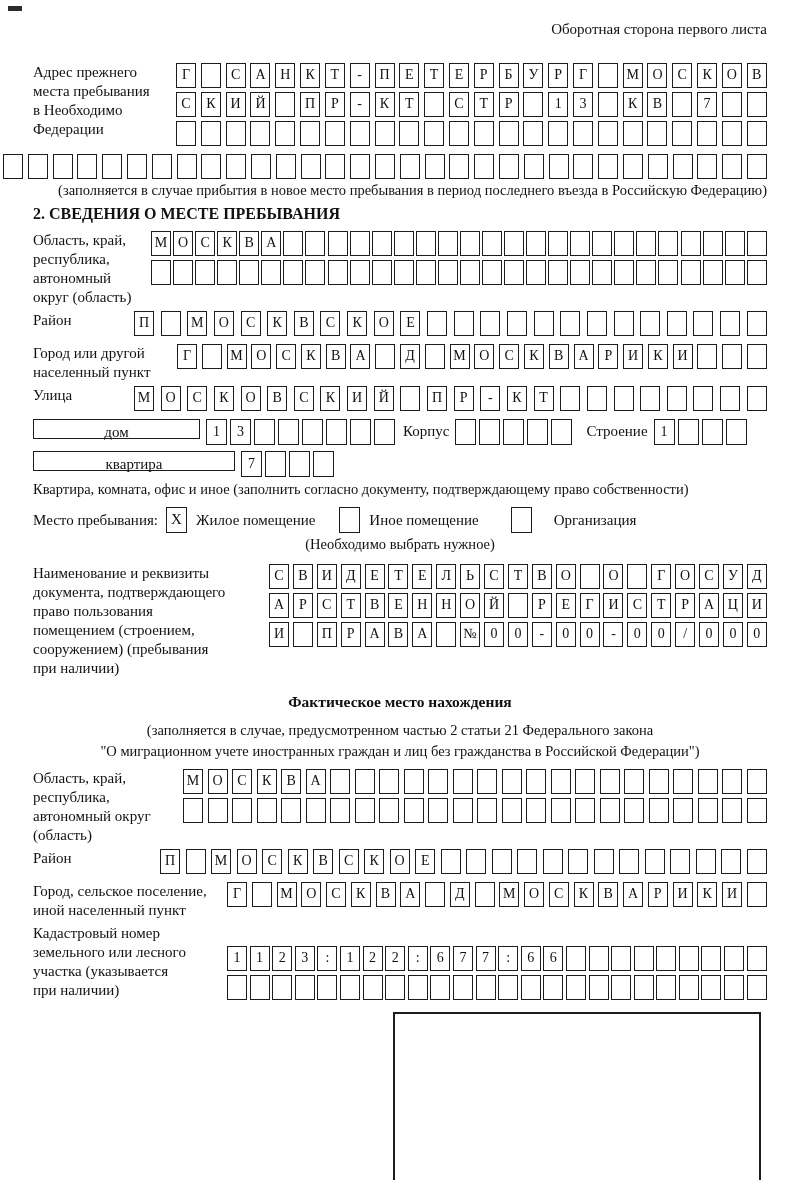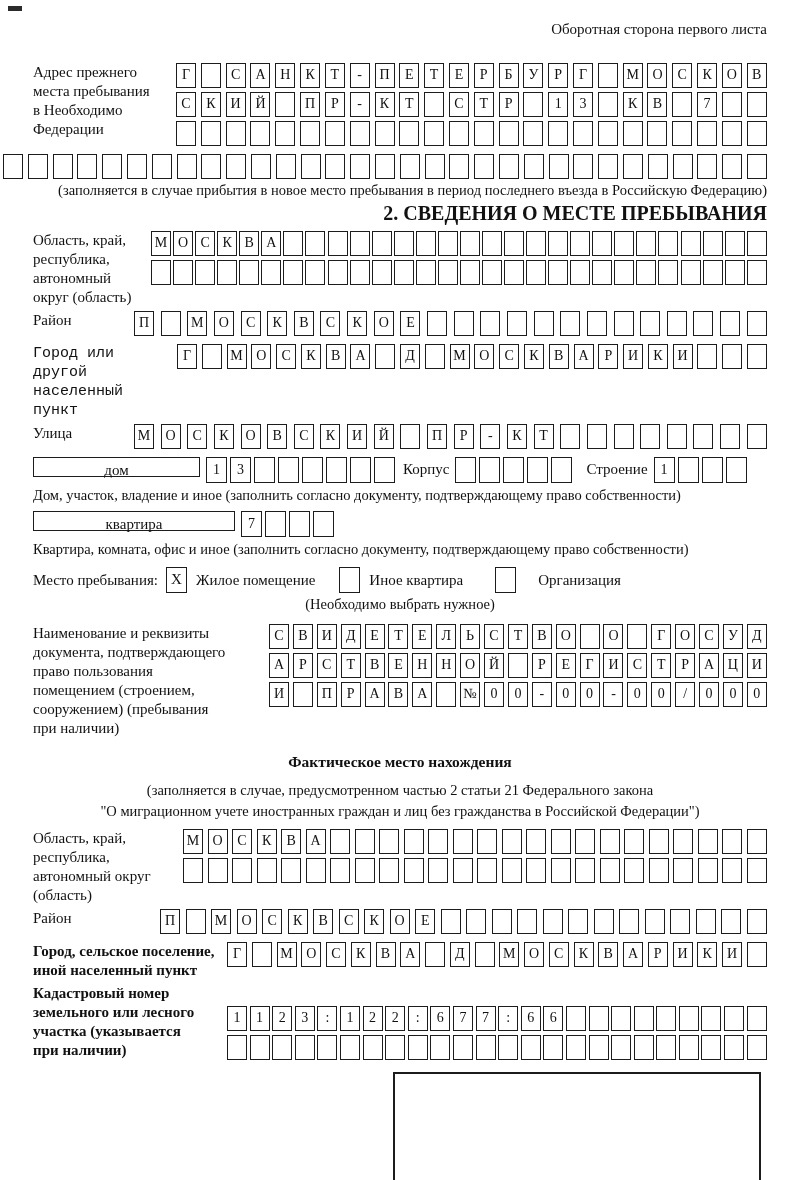"2. СВЕДЕНИЯ О МЕСТЕ ПРЕБЫВАНИЯ" .sec-title { font-size: 20px -> 16px; text-align: right -> left }
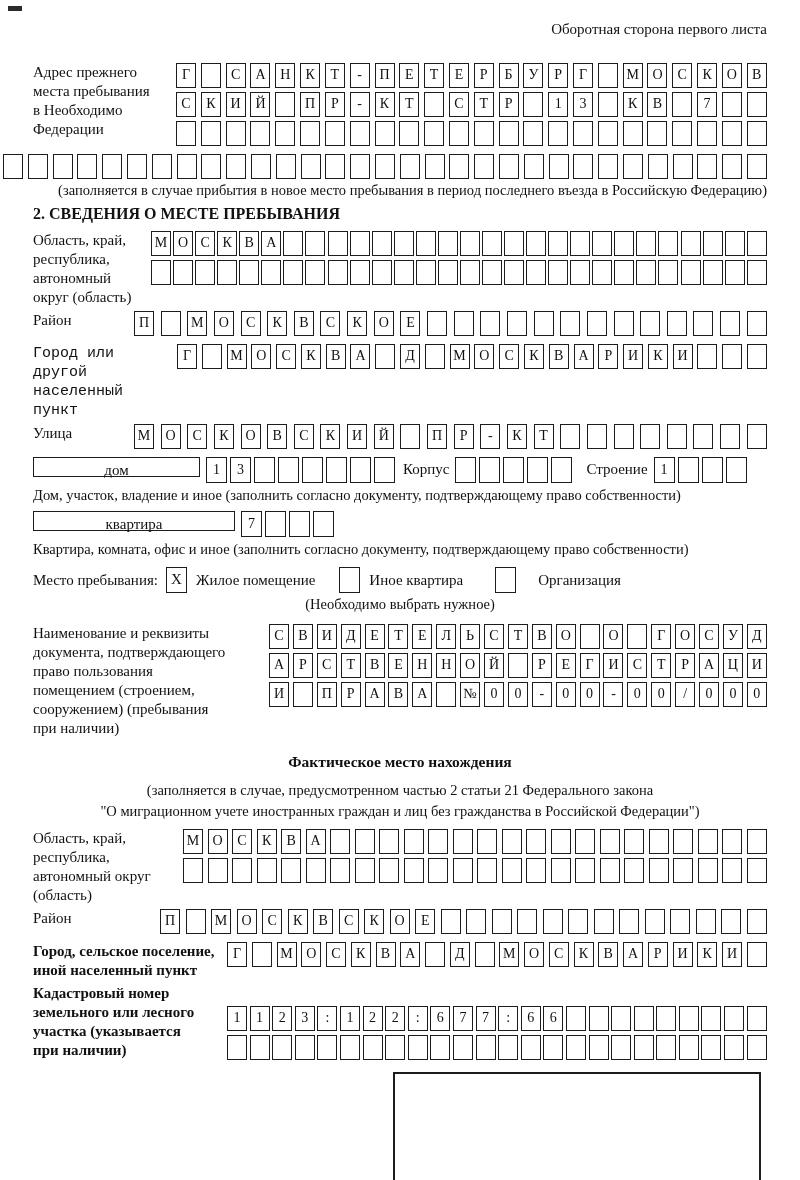"Город или другой" .w144 { font-family: Liberation Mono, monospace -> none }
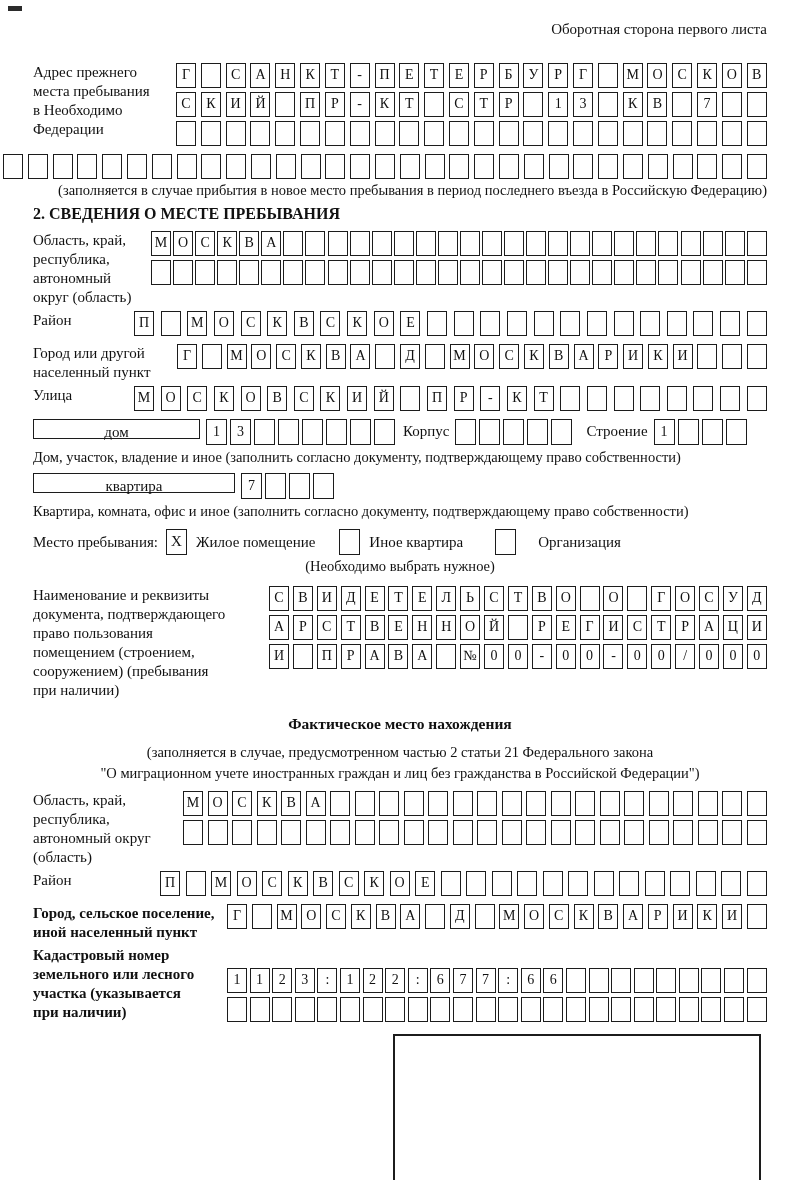"Дом, участок, владение и иное" div.caption { html: <div>Дом, участок, владение и иное (заполнить согласно документу, подтверждающему право собственности)</div> -> none }
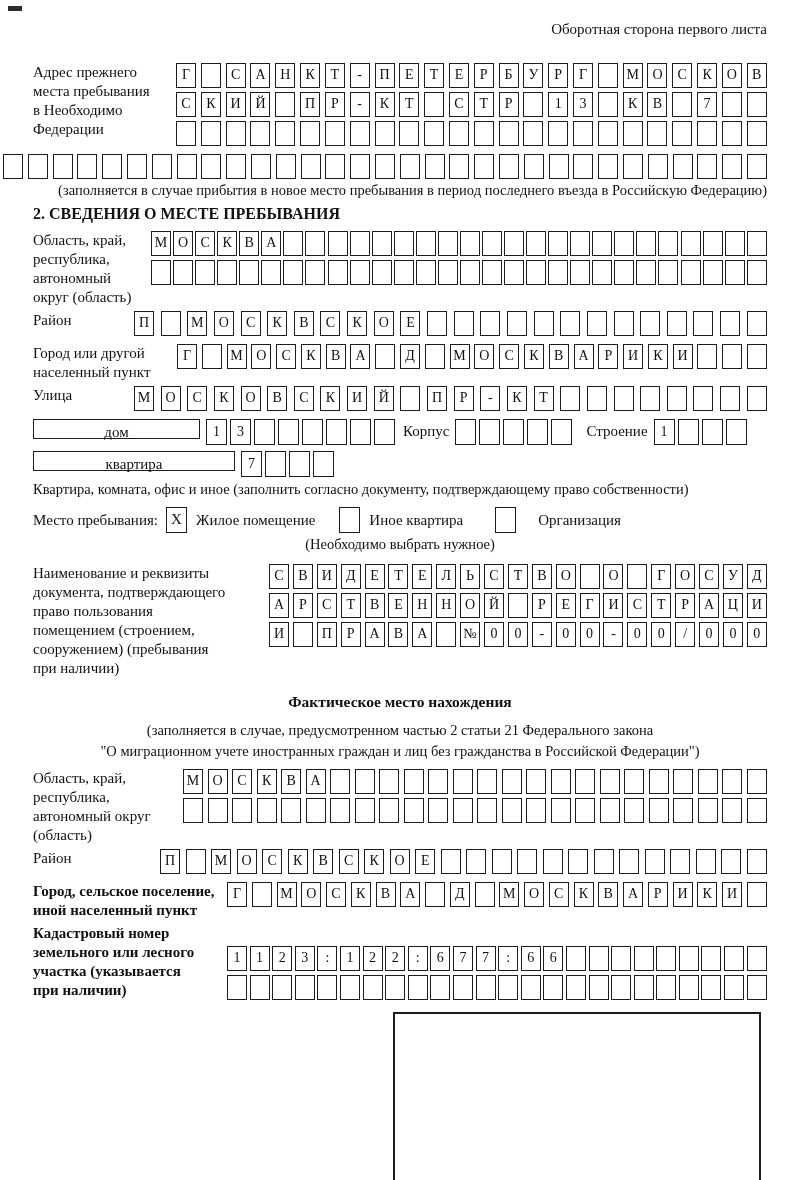"Иное квартира" span.stay-text { text: квартира -> помещение }
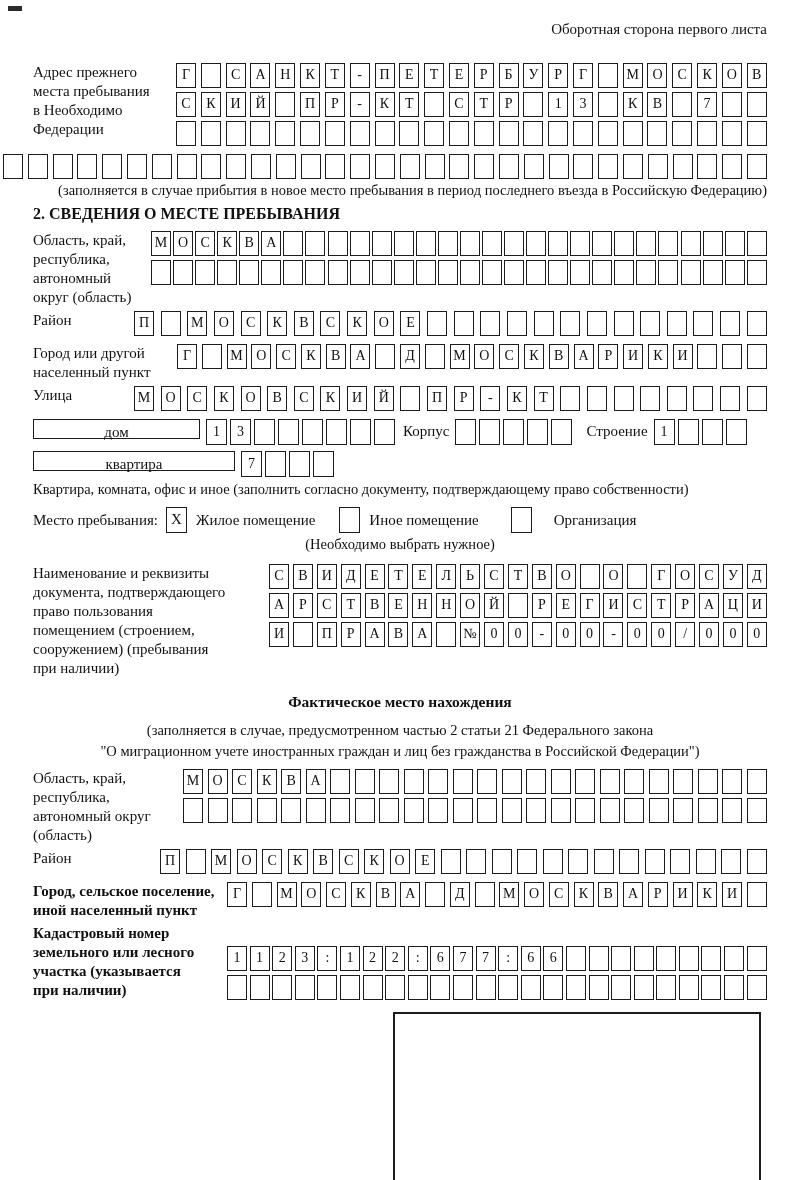"Город, сельское поселение," .w194 { font-weight: bold -> none }
